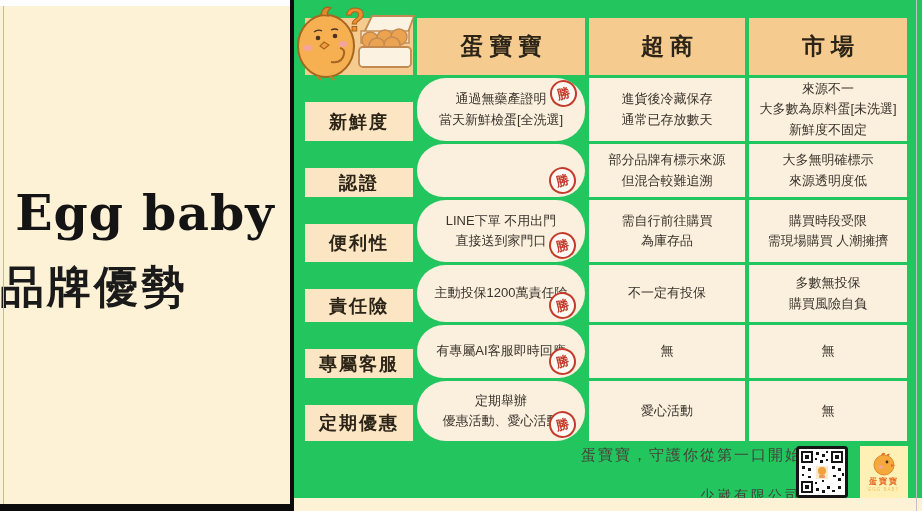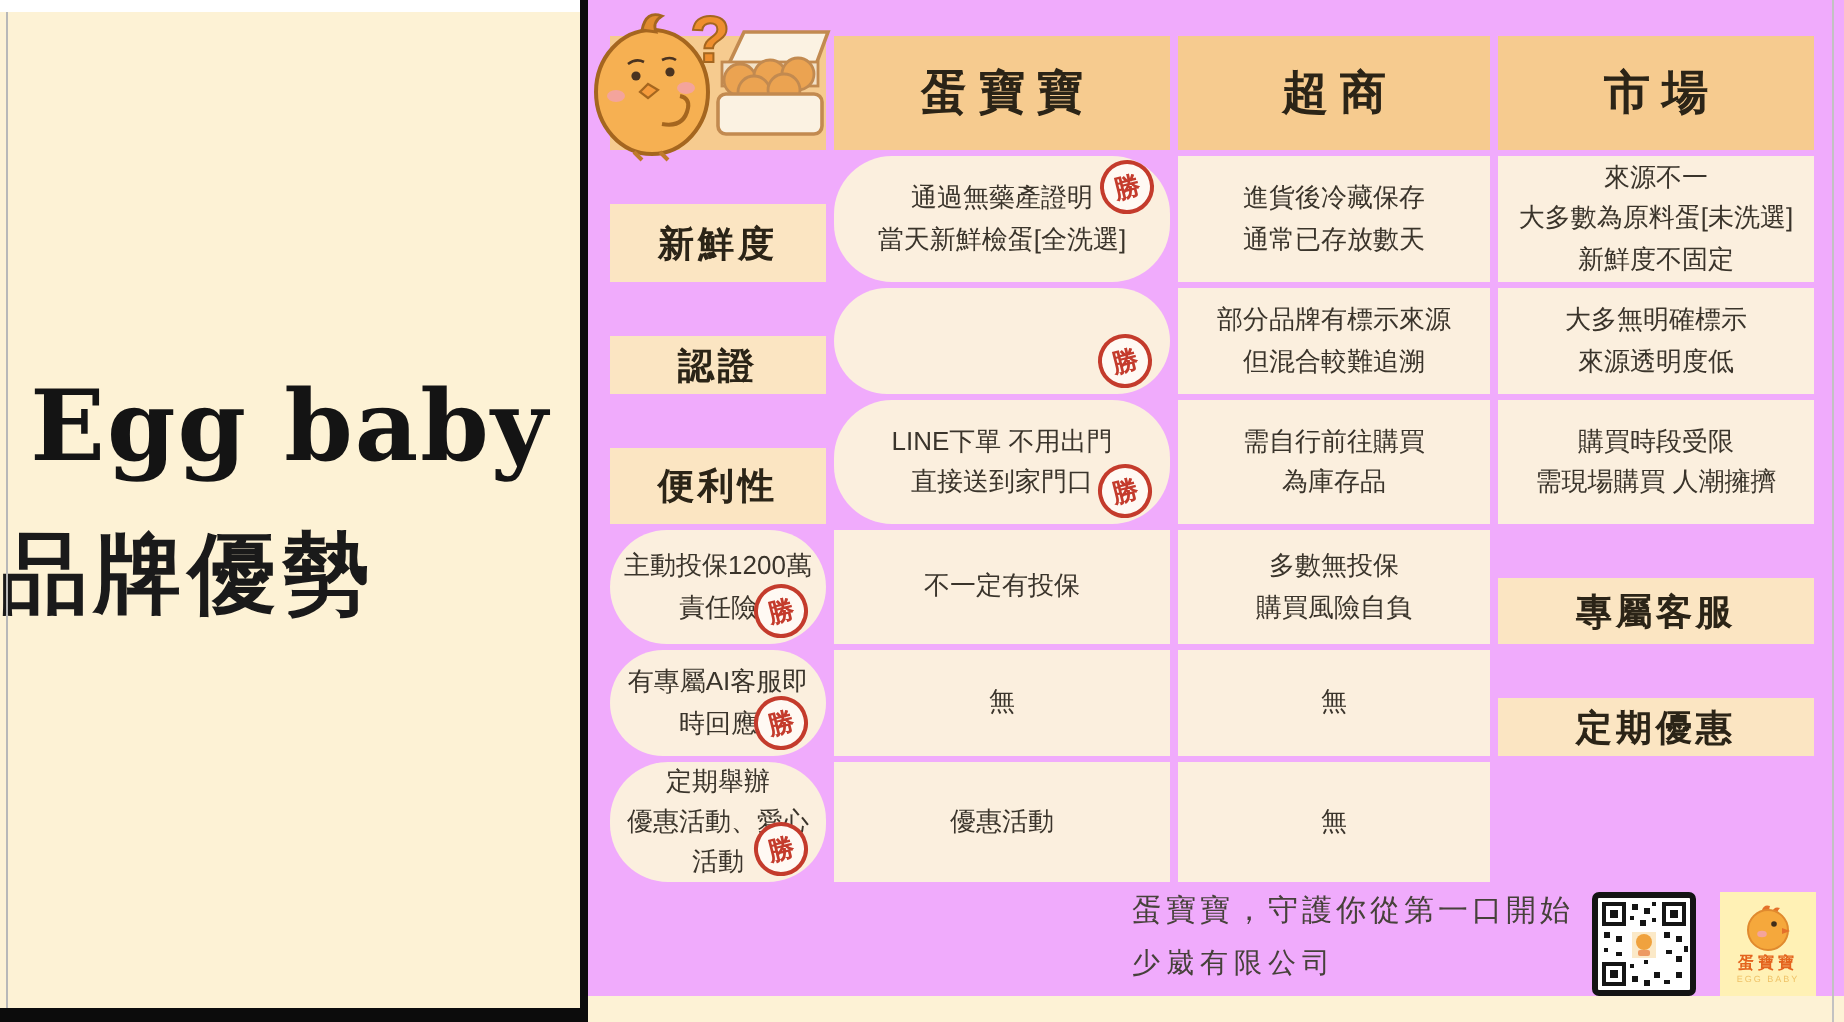"蛋寶寶" .right-panel { background: #f0abfc -> #22c55e }
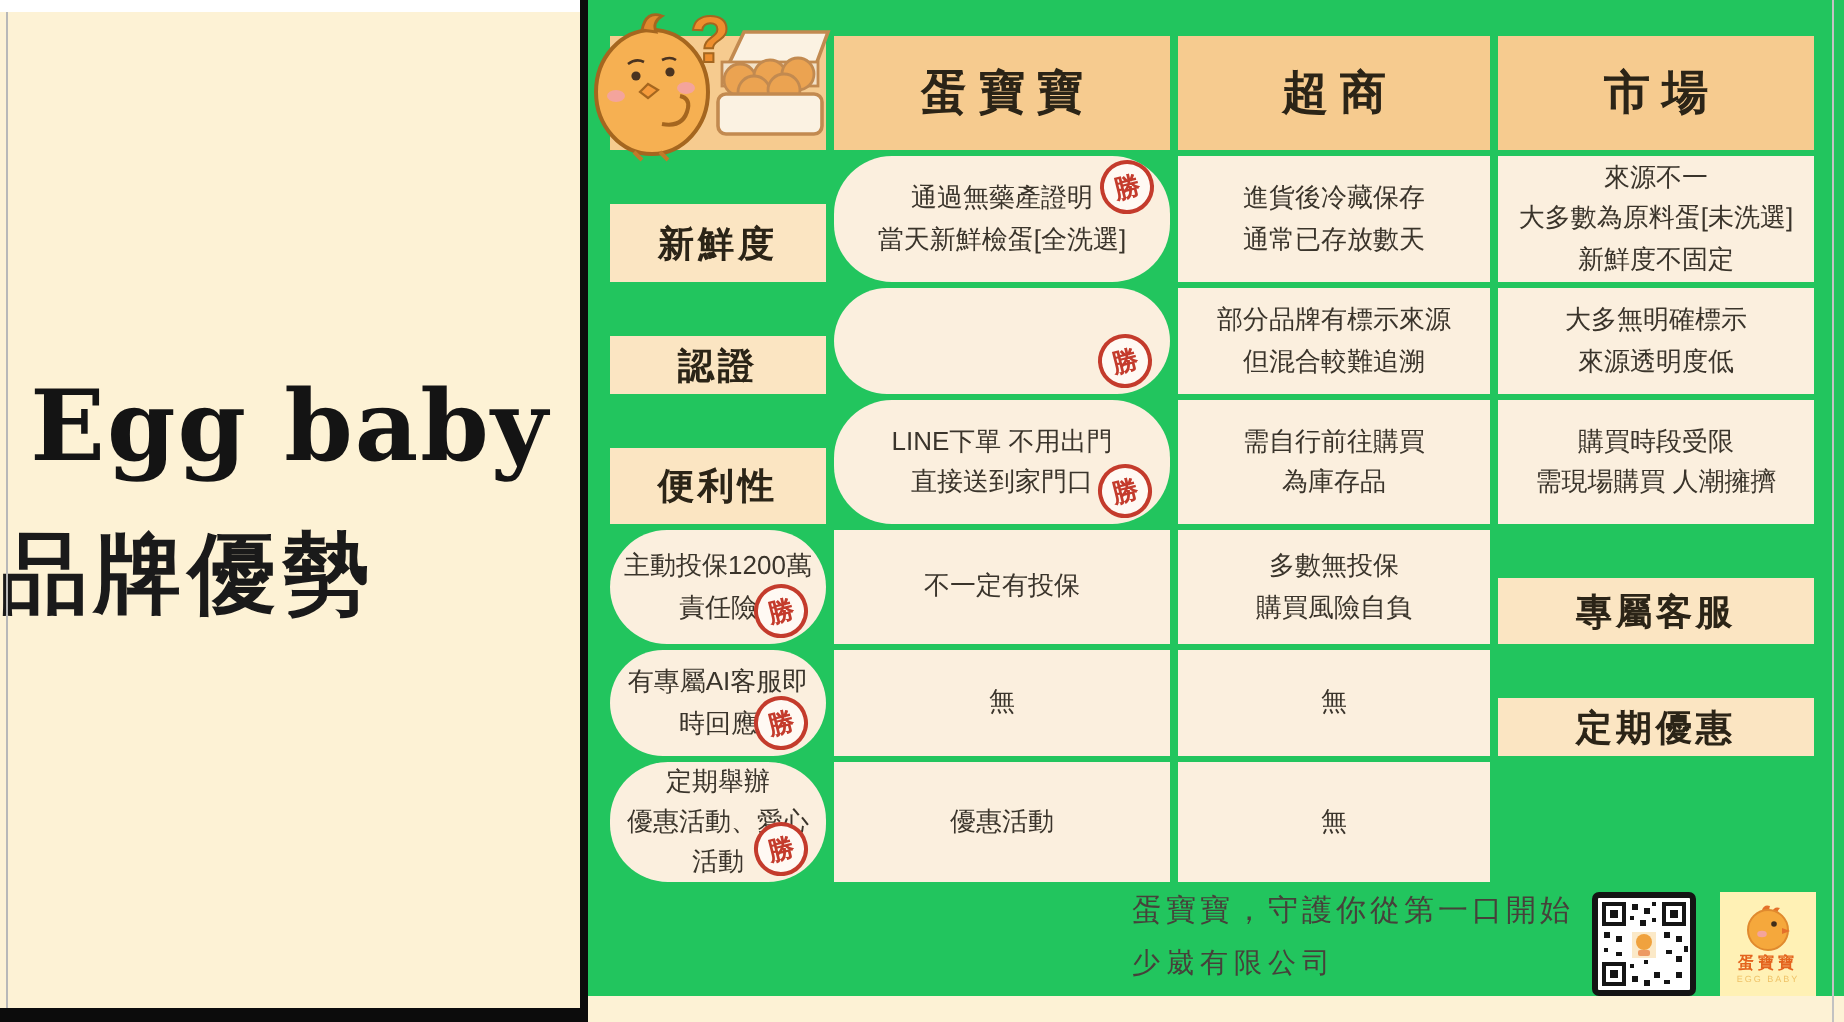"責任險" div.cell { html: none -> <div>責任險</div> }
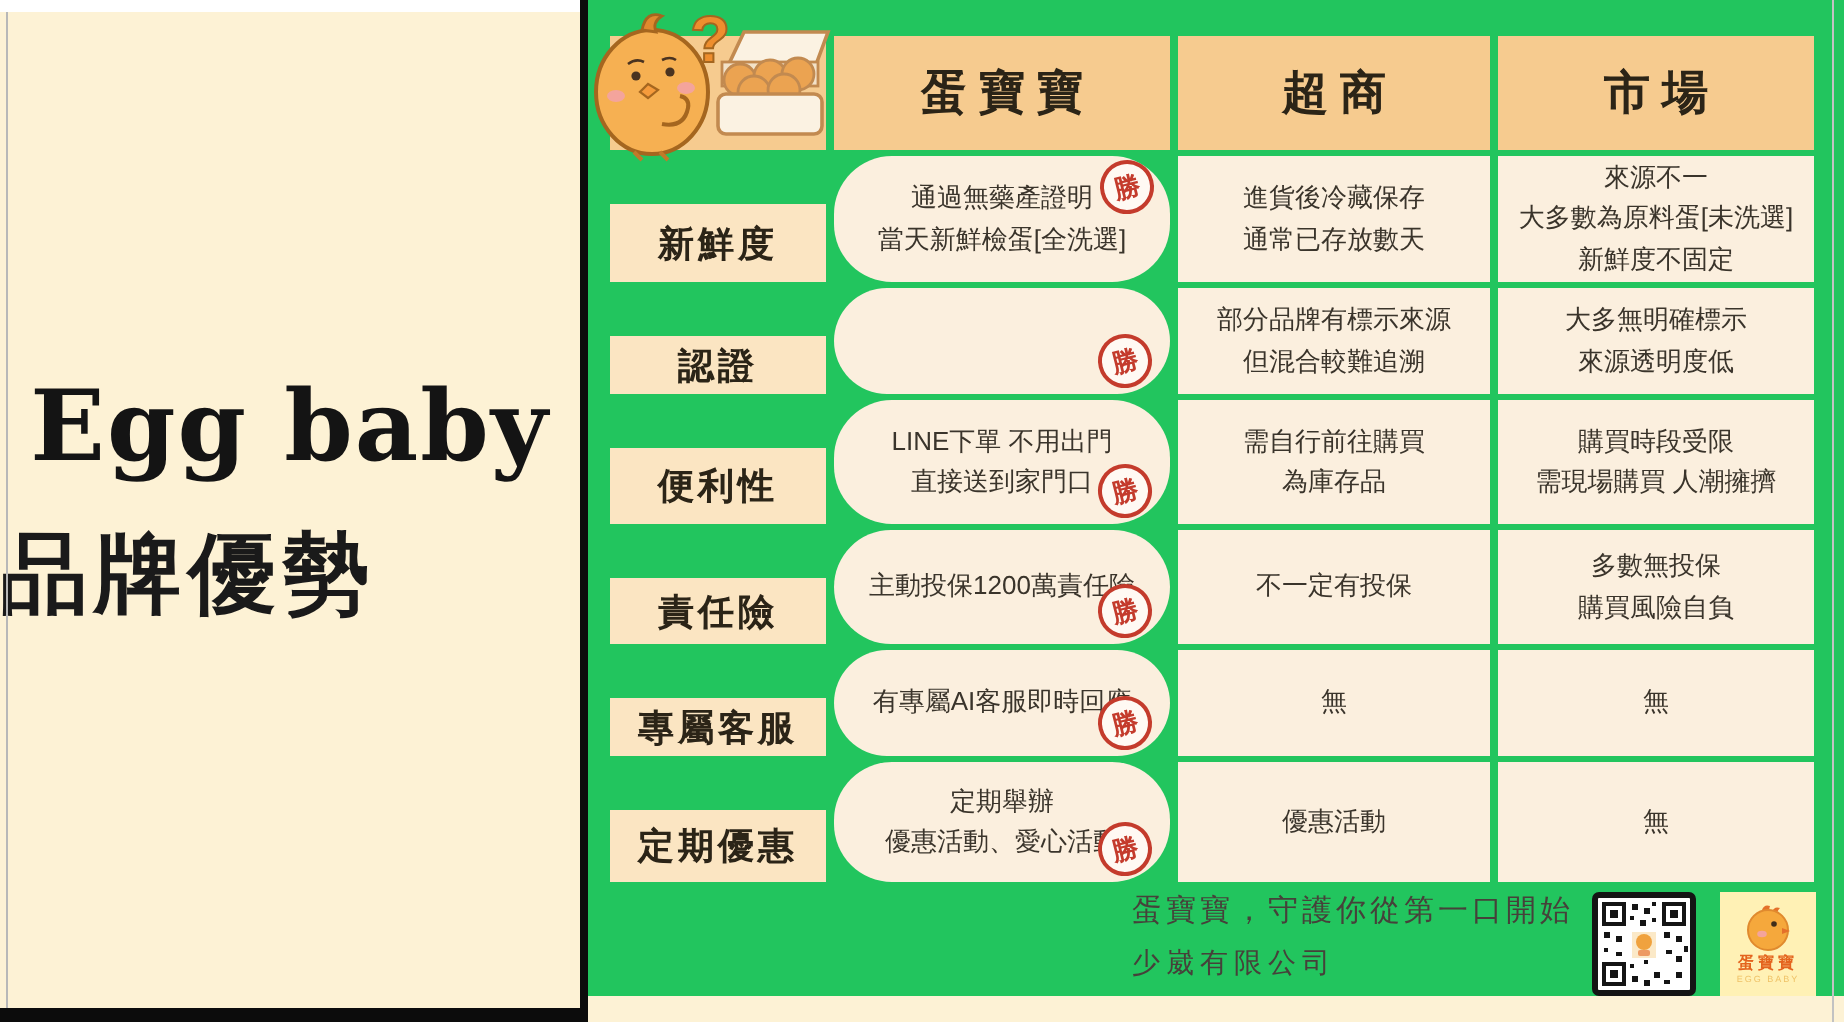"優惠活動" div.cell { text: 優惠 -> 愛心 }
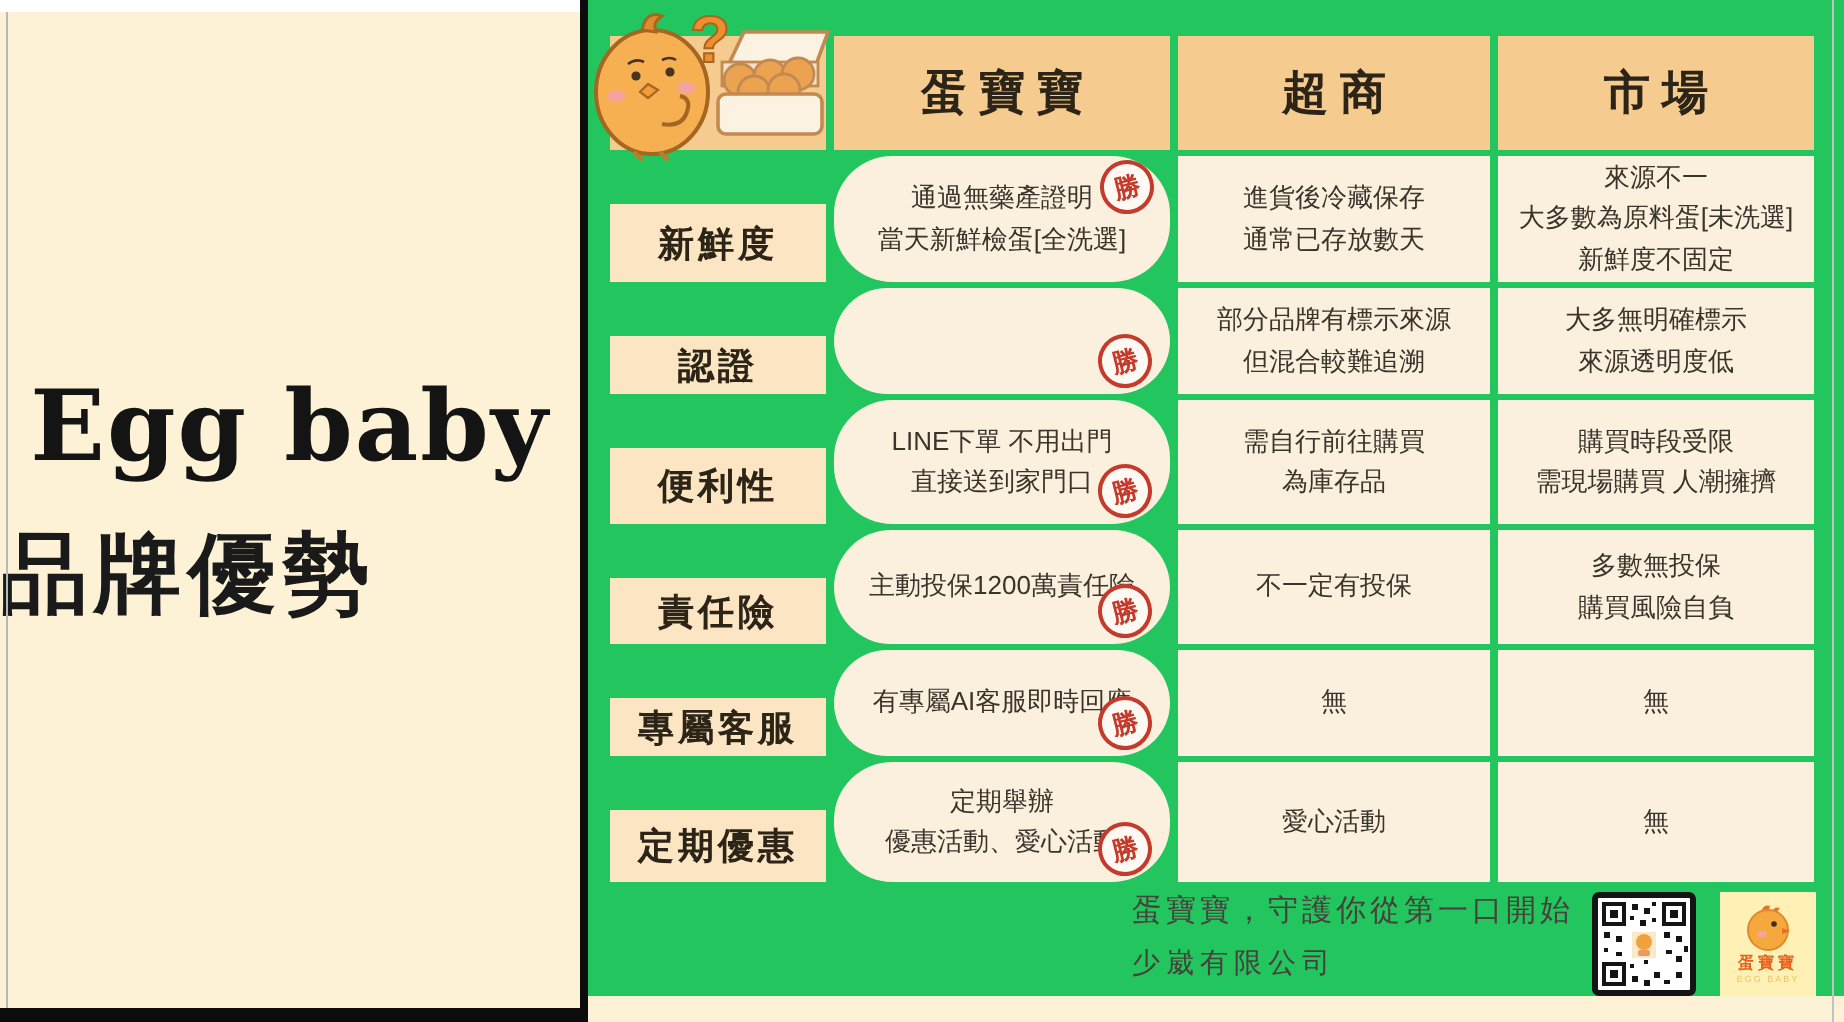"蛋寶寶，守護你從第一口開始" .footer-text { text-align: left -> right }
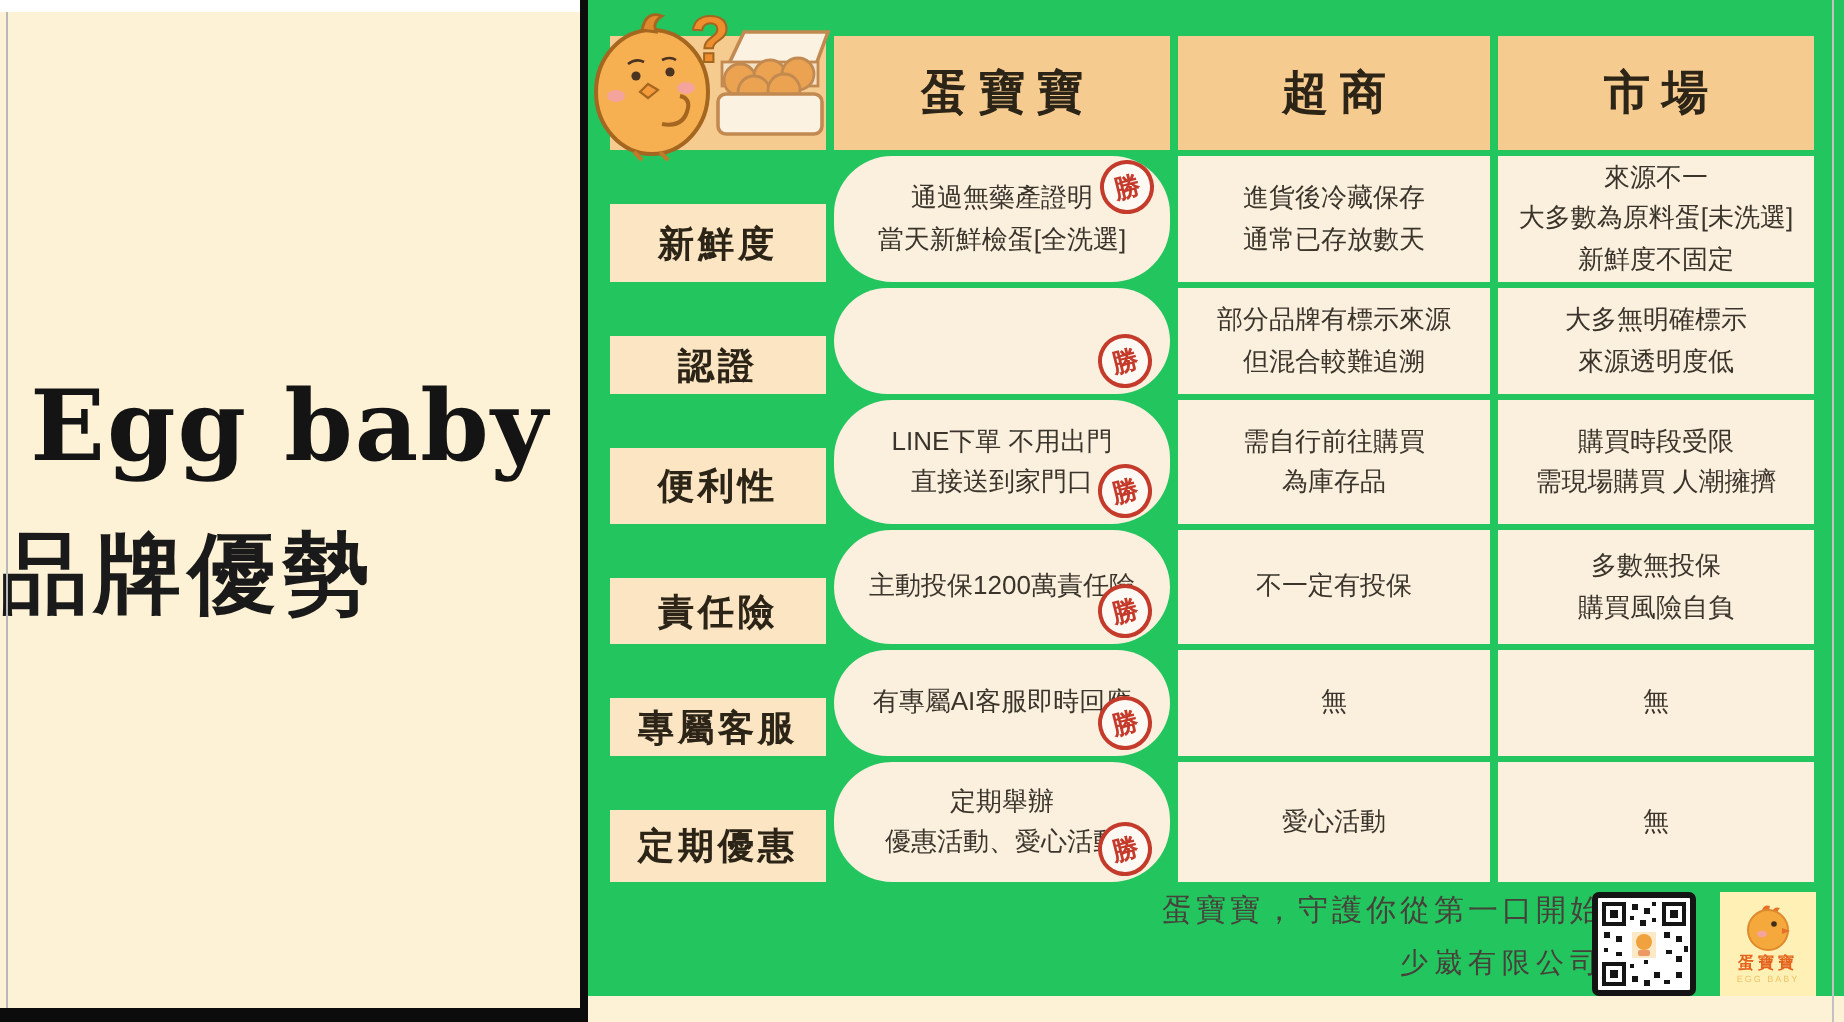"少崴有限公司" .footer-company { margin-top: 8px -> 22px }
